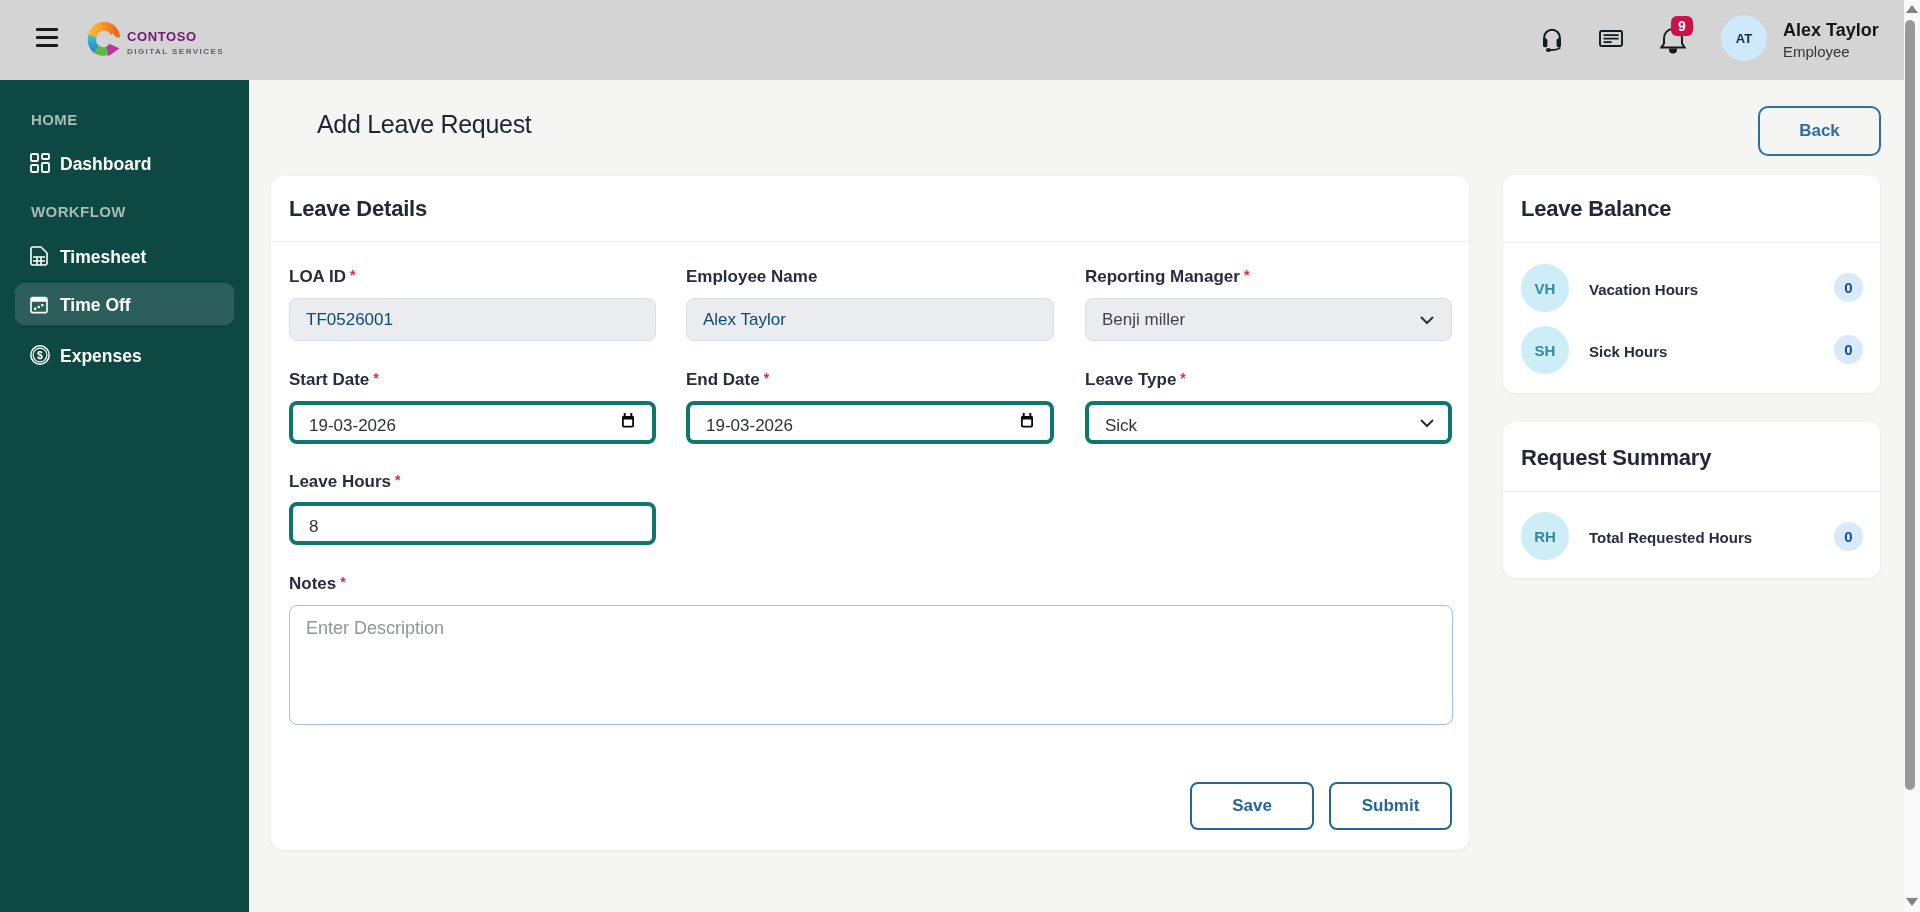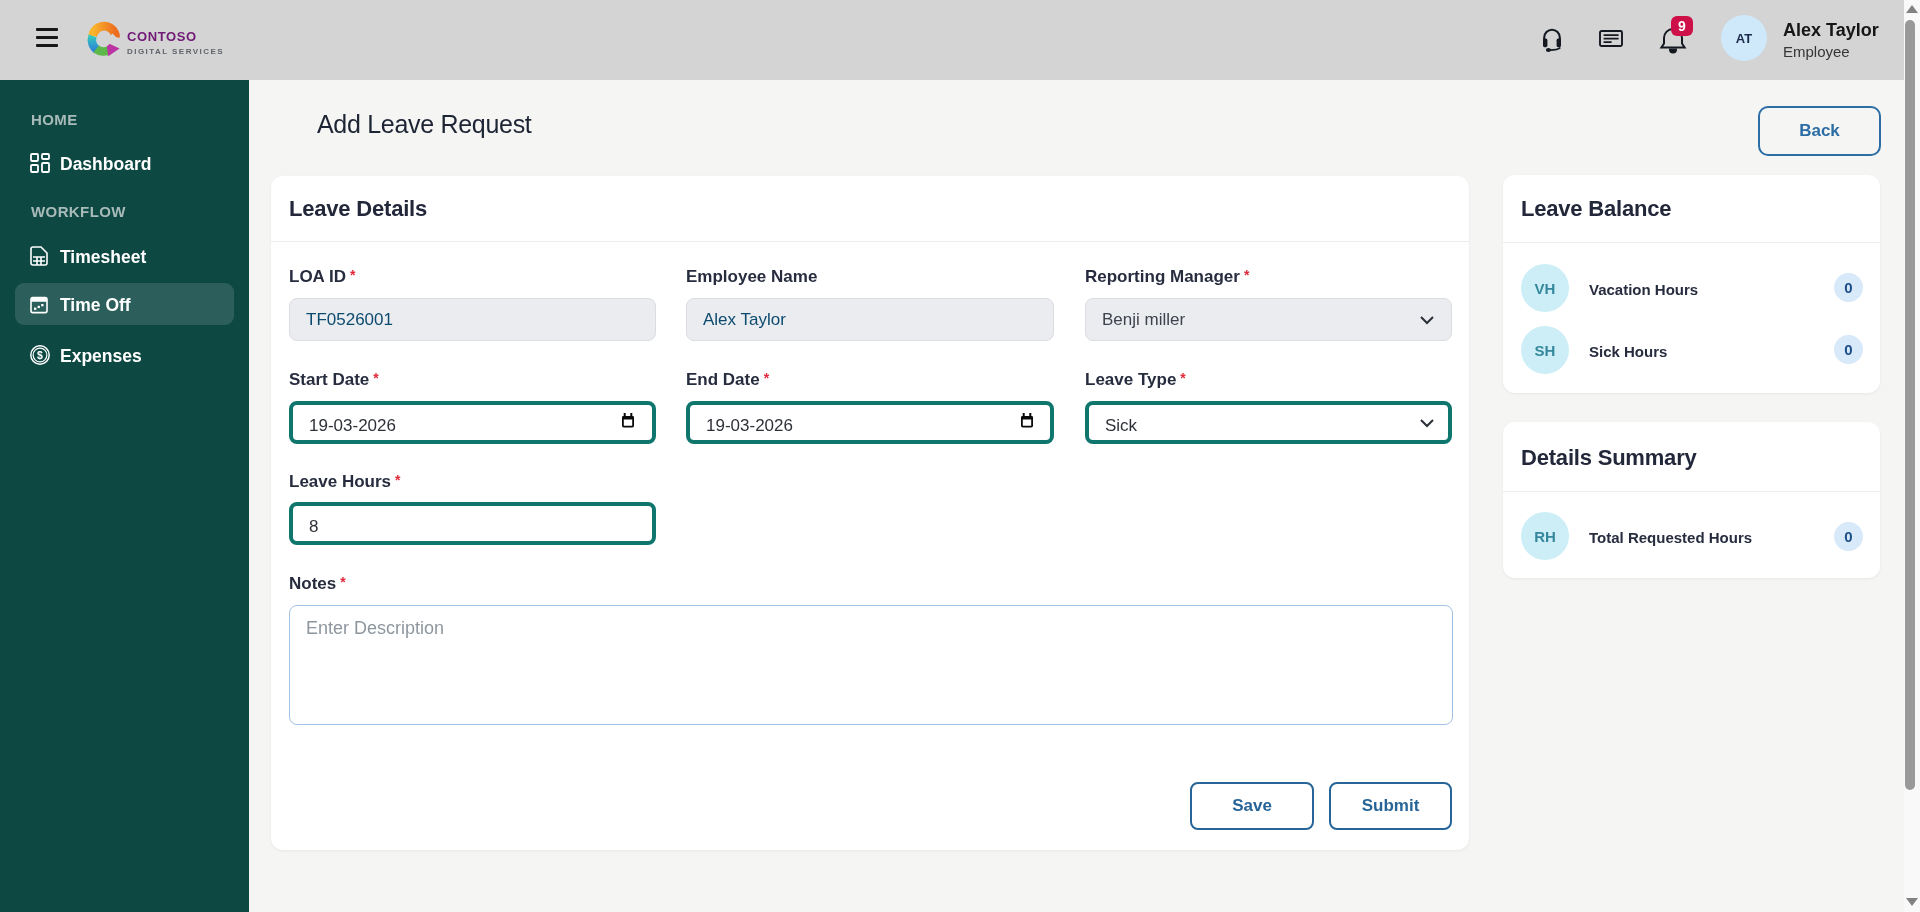"Details Summary" div.ctitle { text: Details -> Request }
